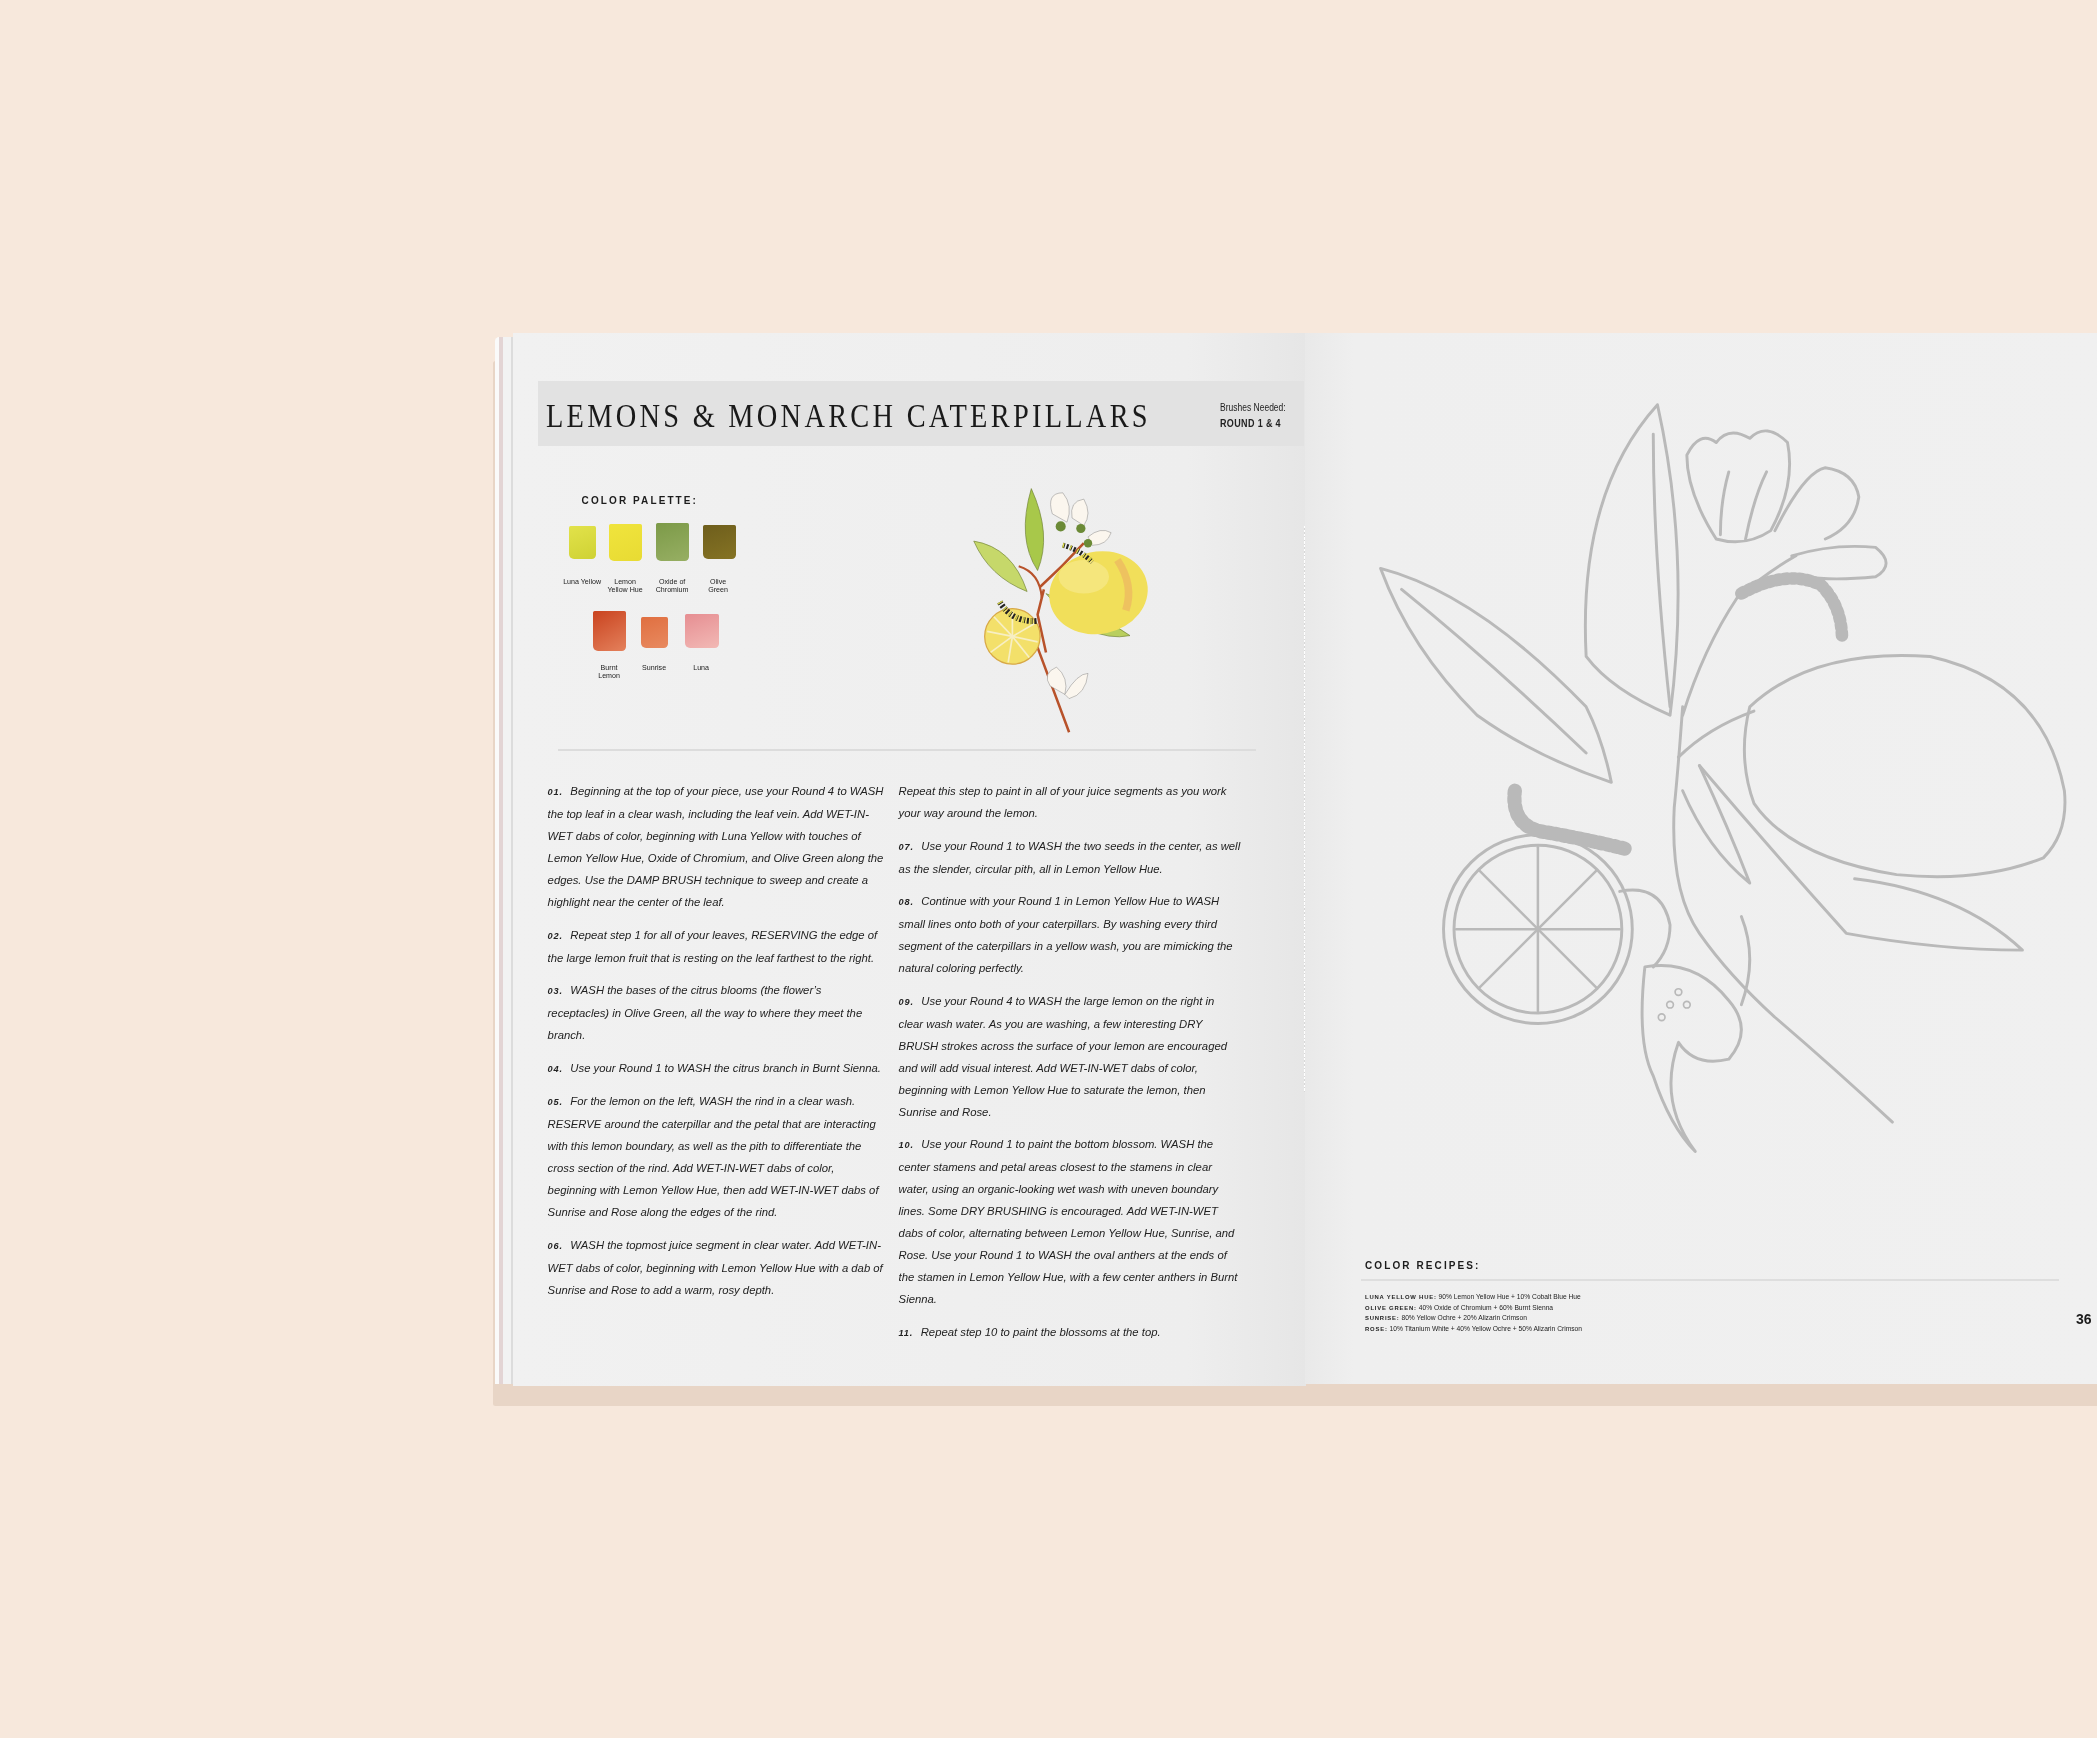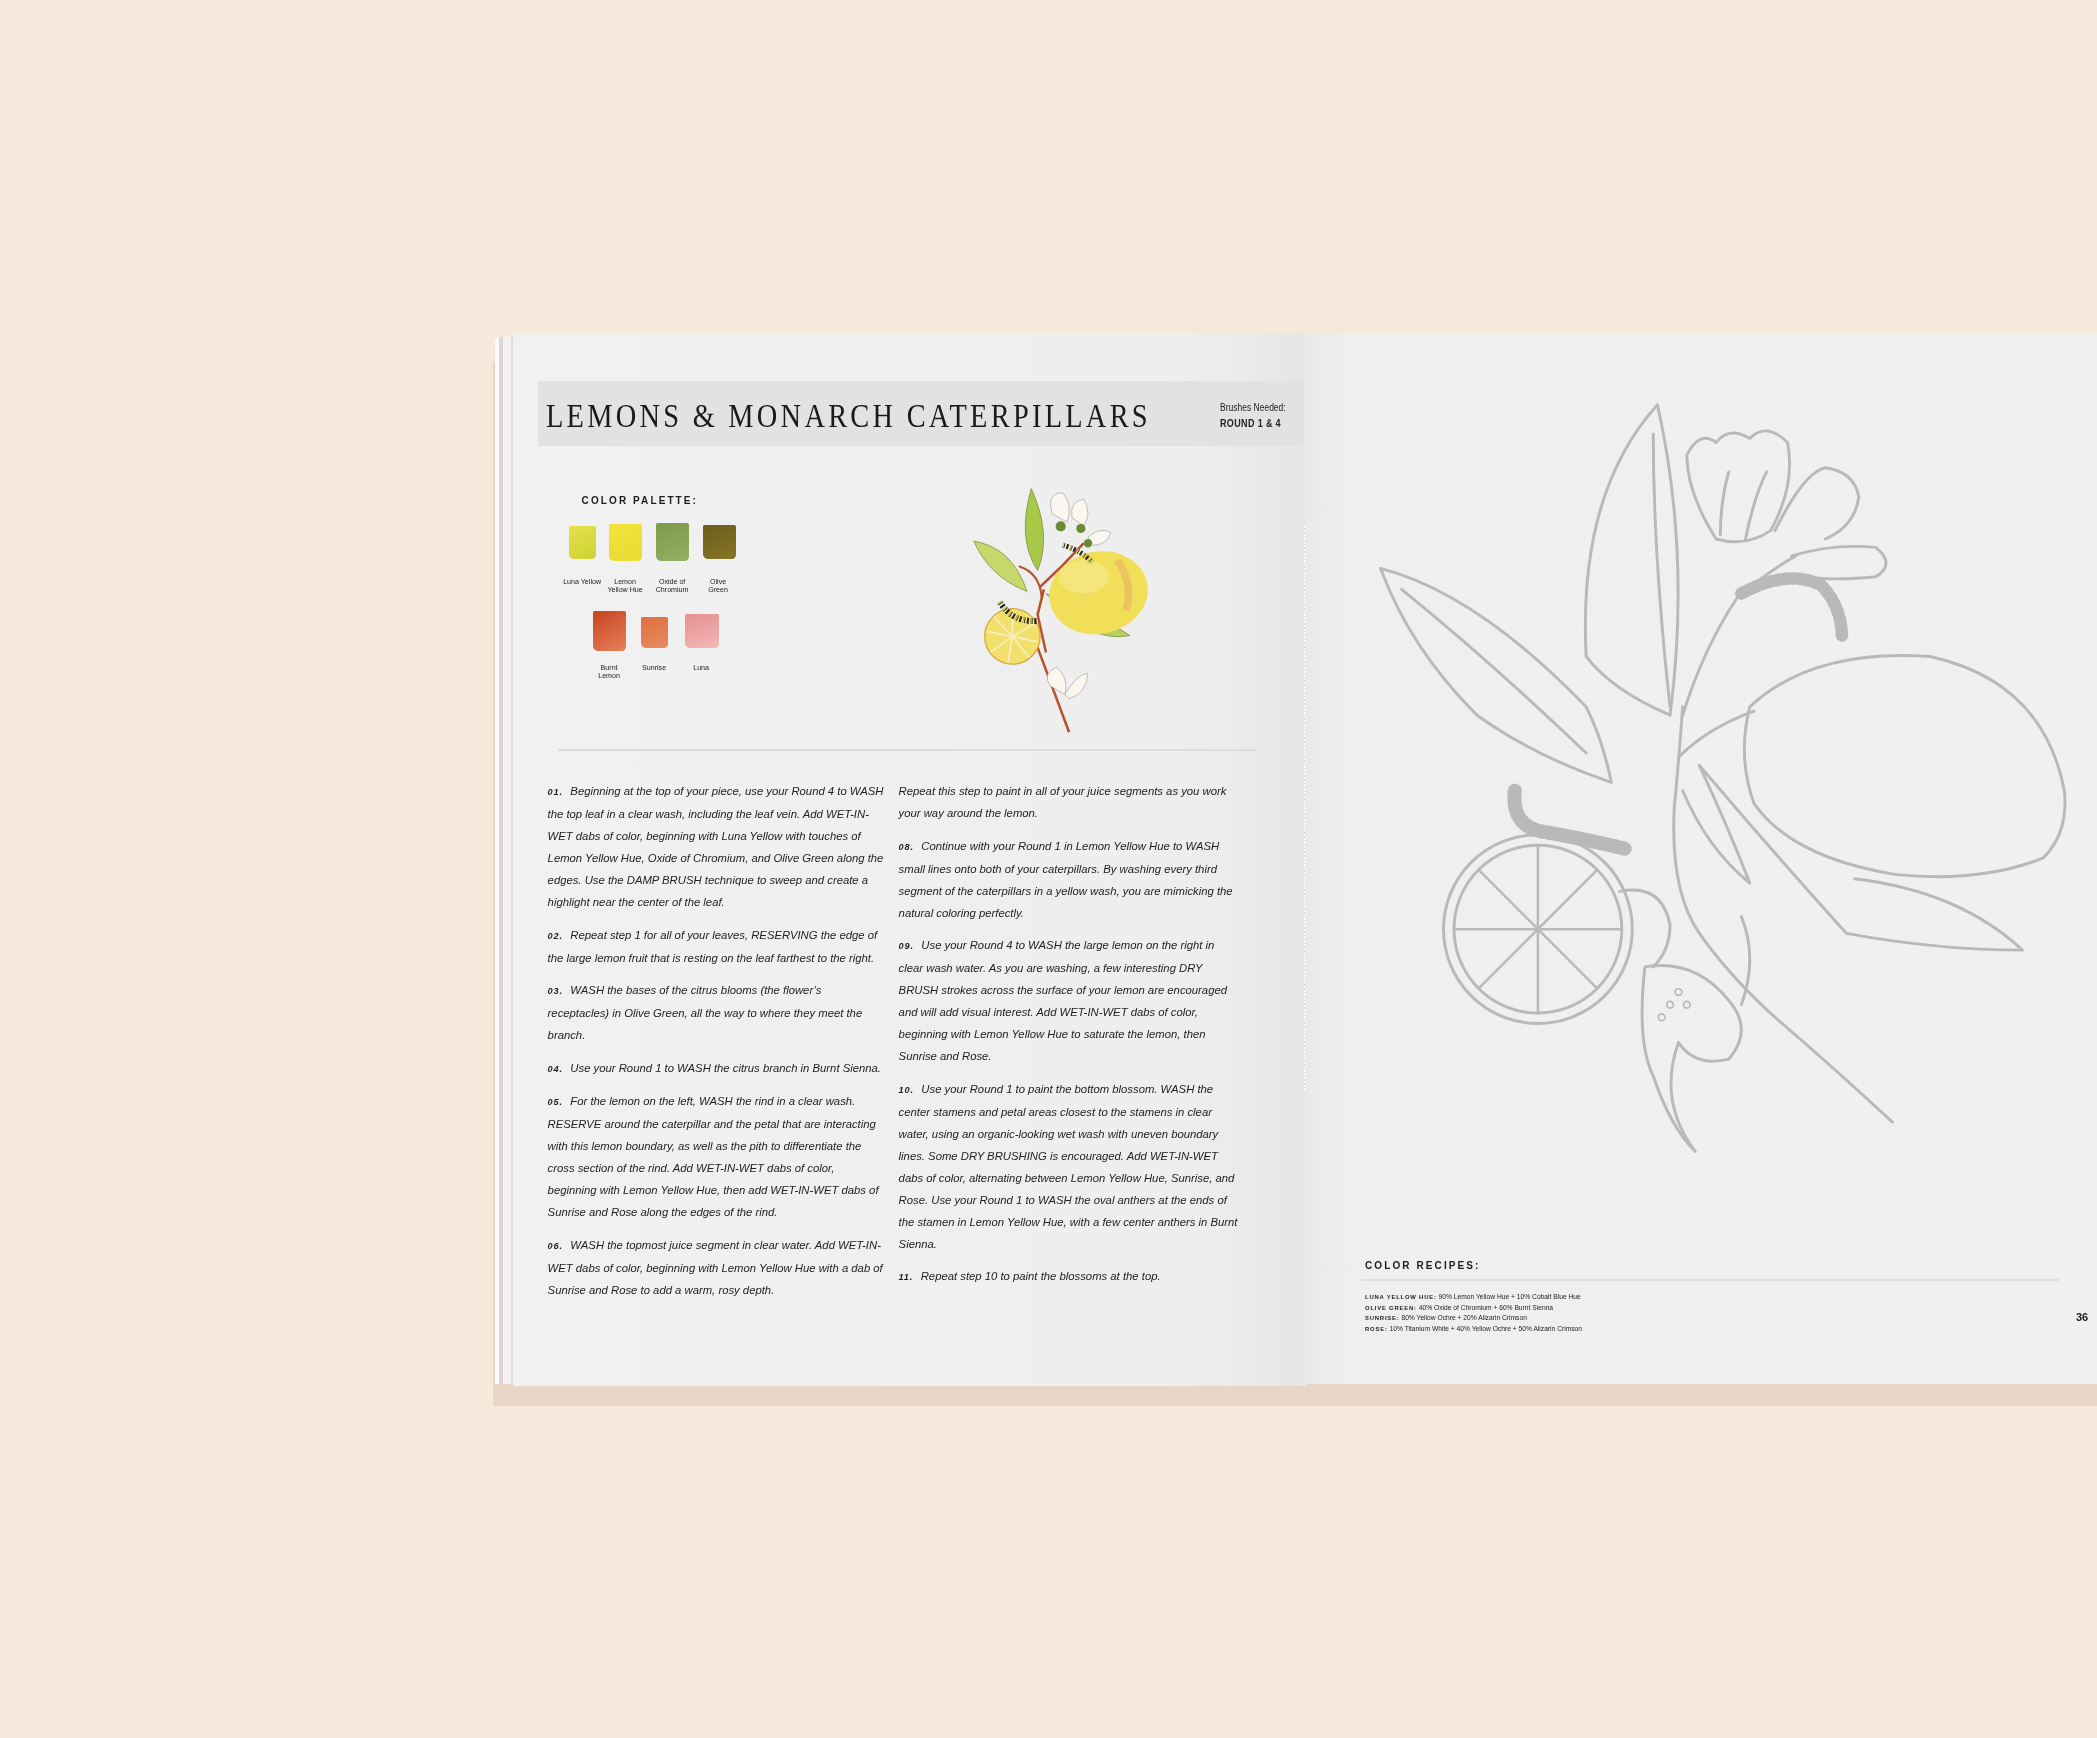"07. Use your Round 1" p { html: none -> <p><span>07.</span><span>Use your Round 1 to WASH the two seeds in the center, as well as the slender, circular pith, all in Lemon Yellow Hue.</span></p> }
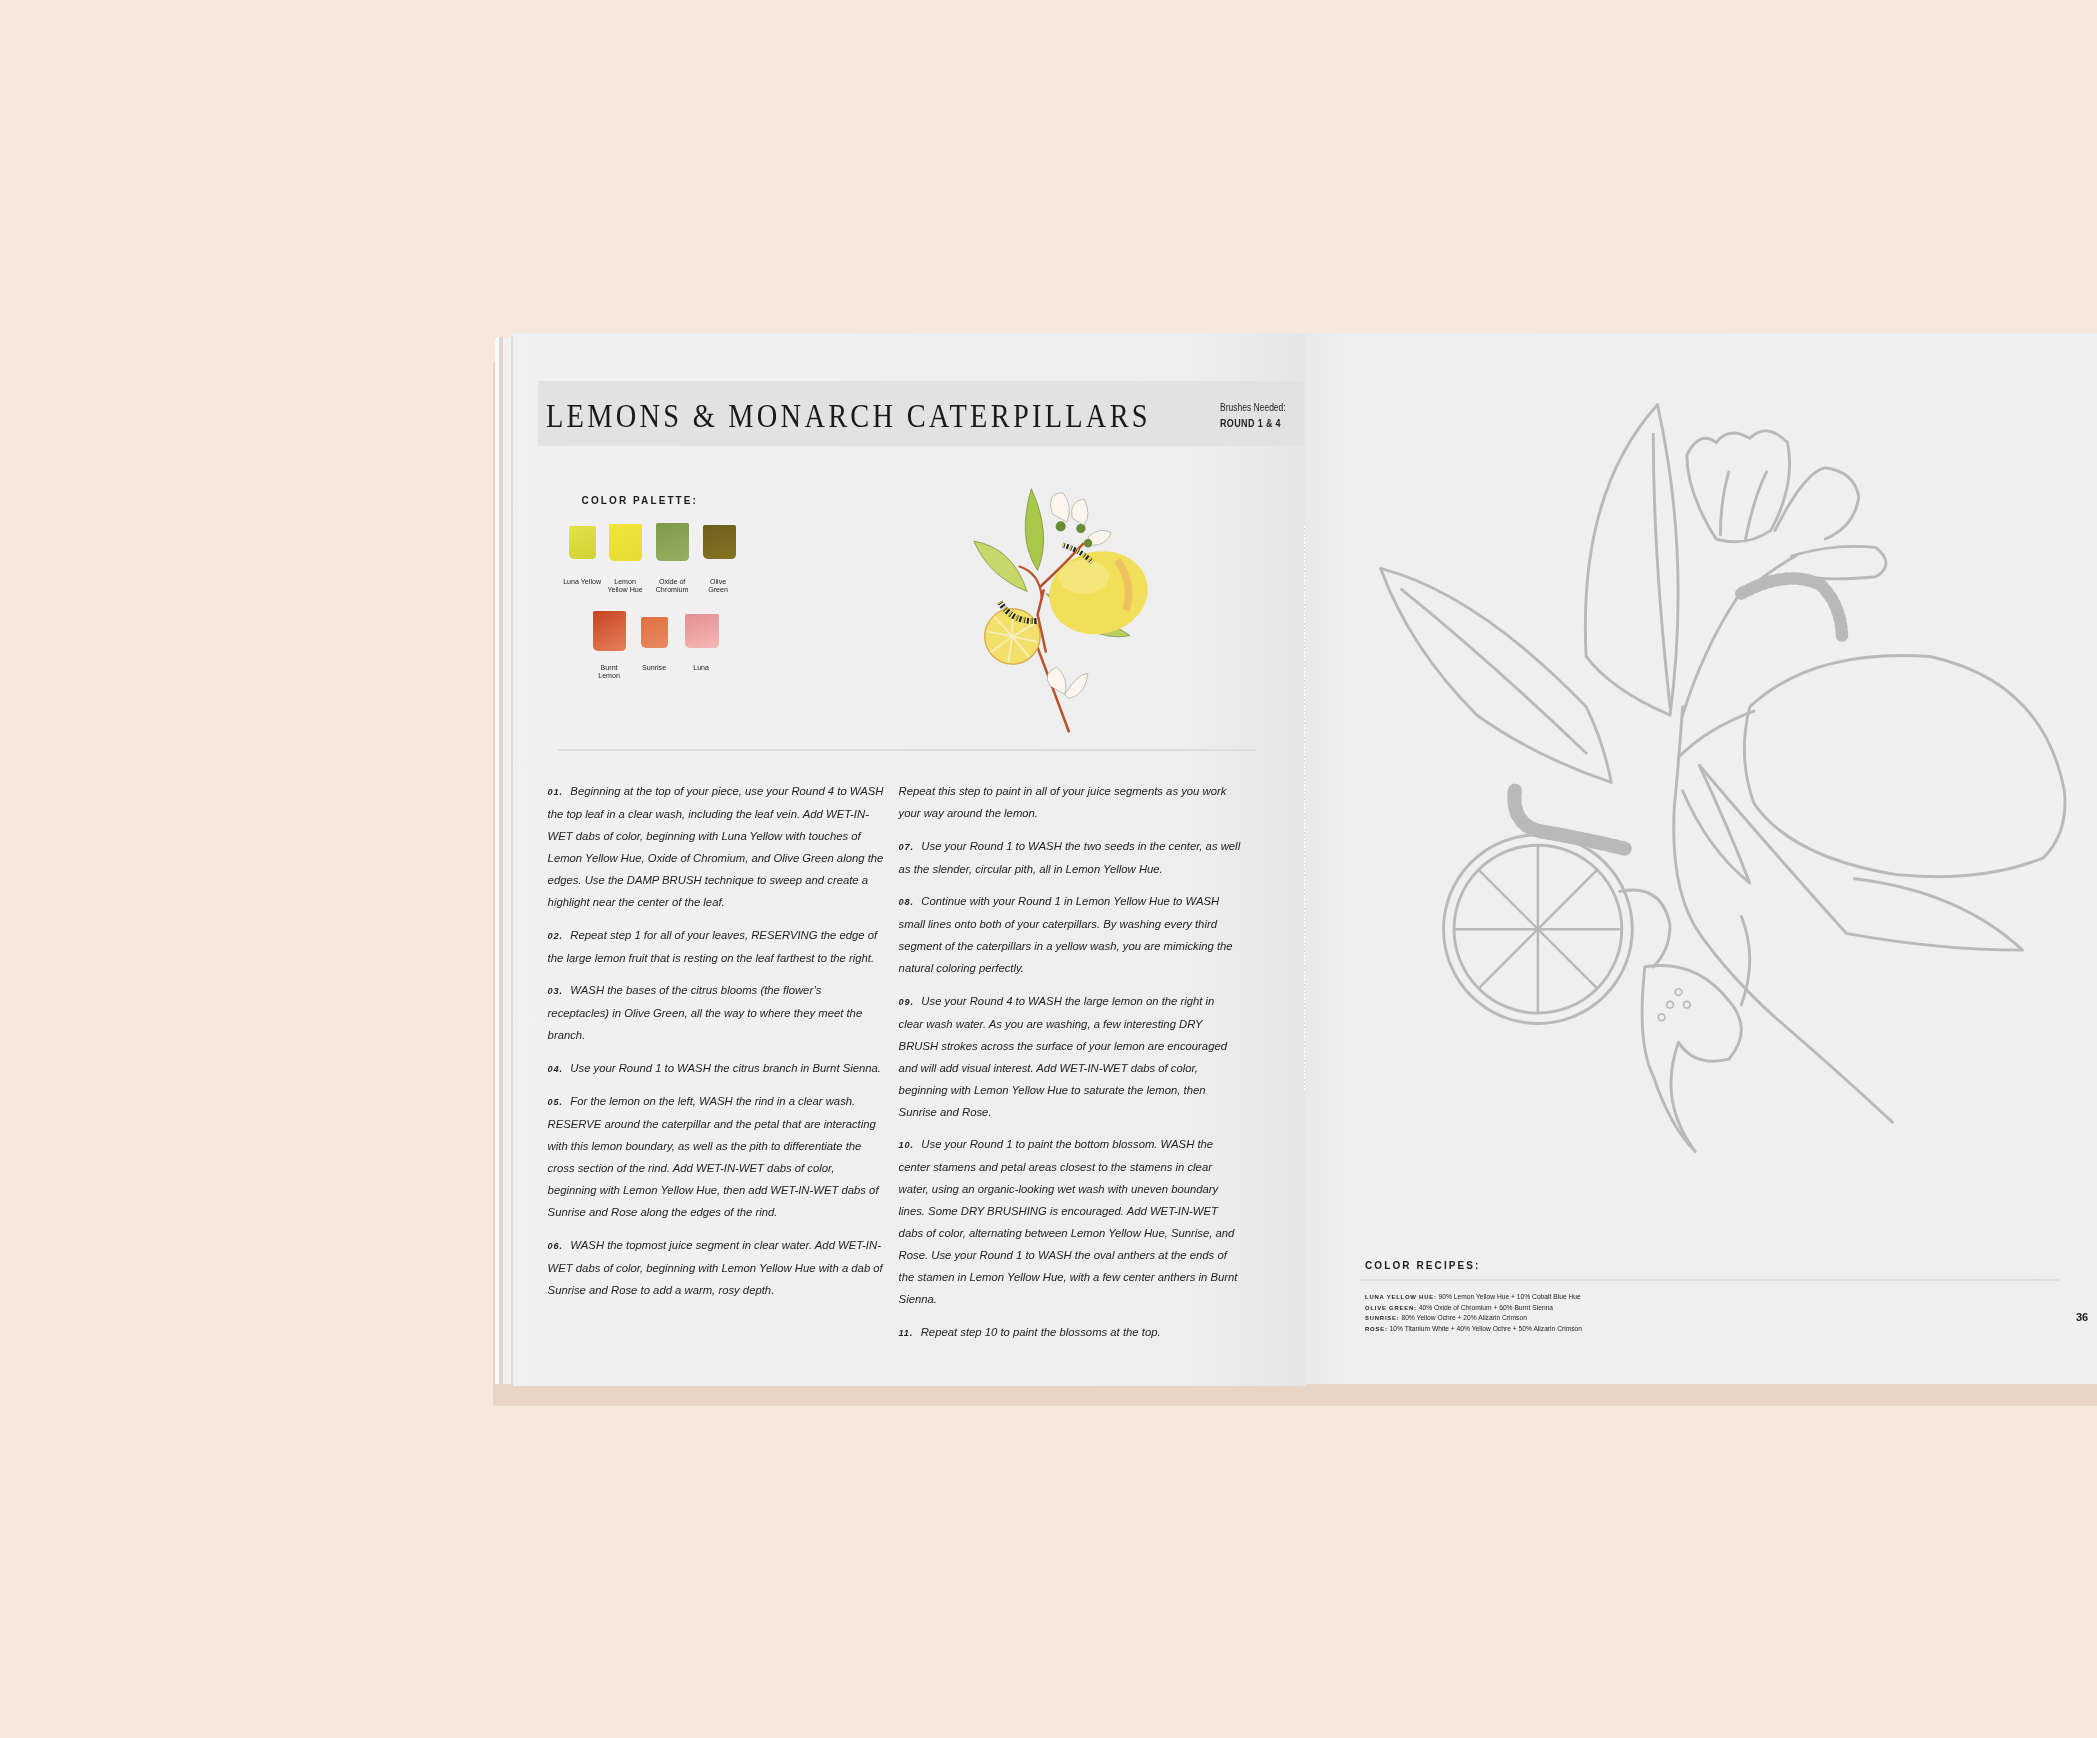"36" .pagenum { font-size: 11px -> 14px }
